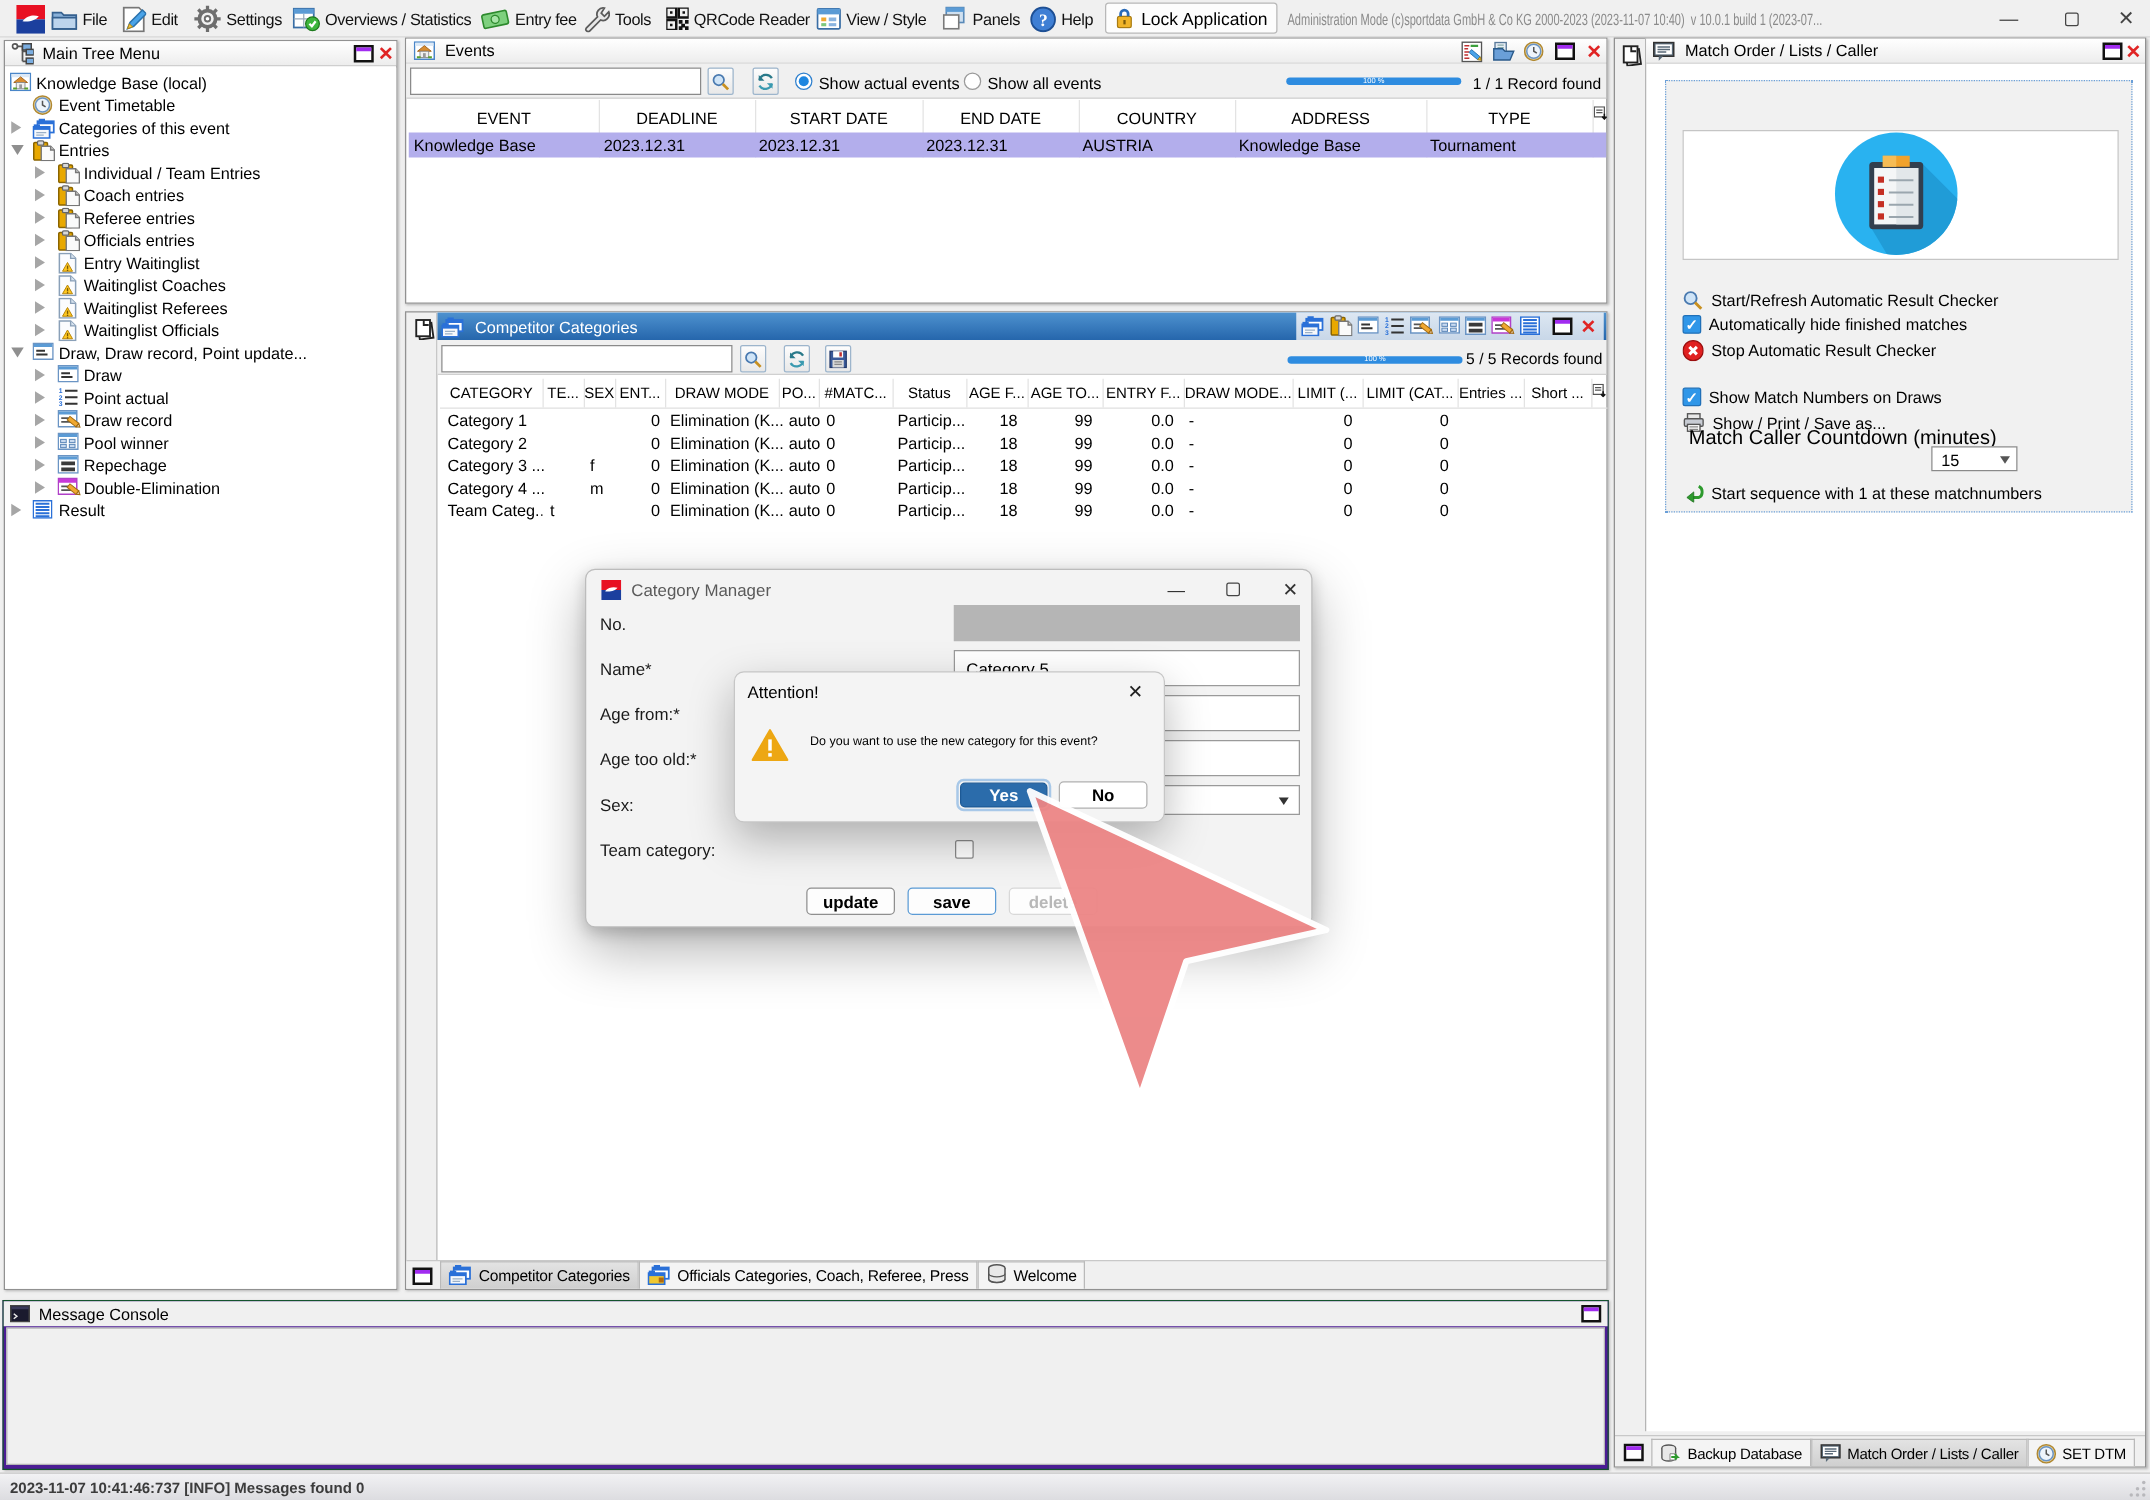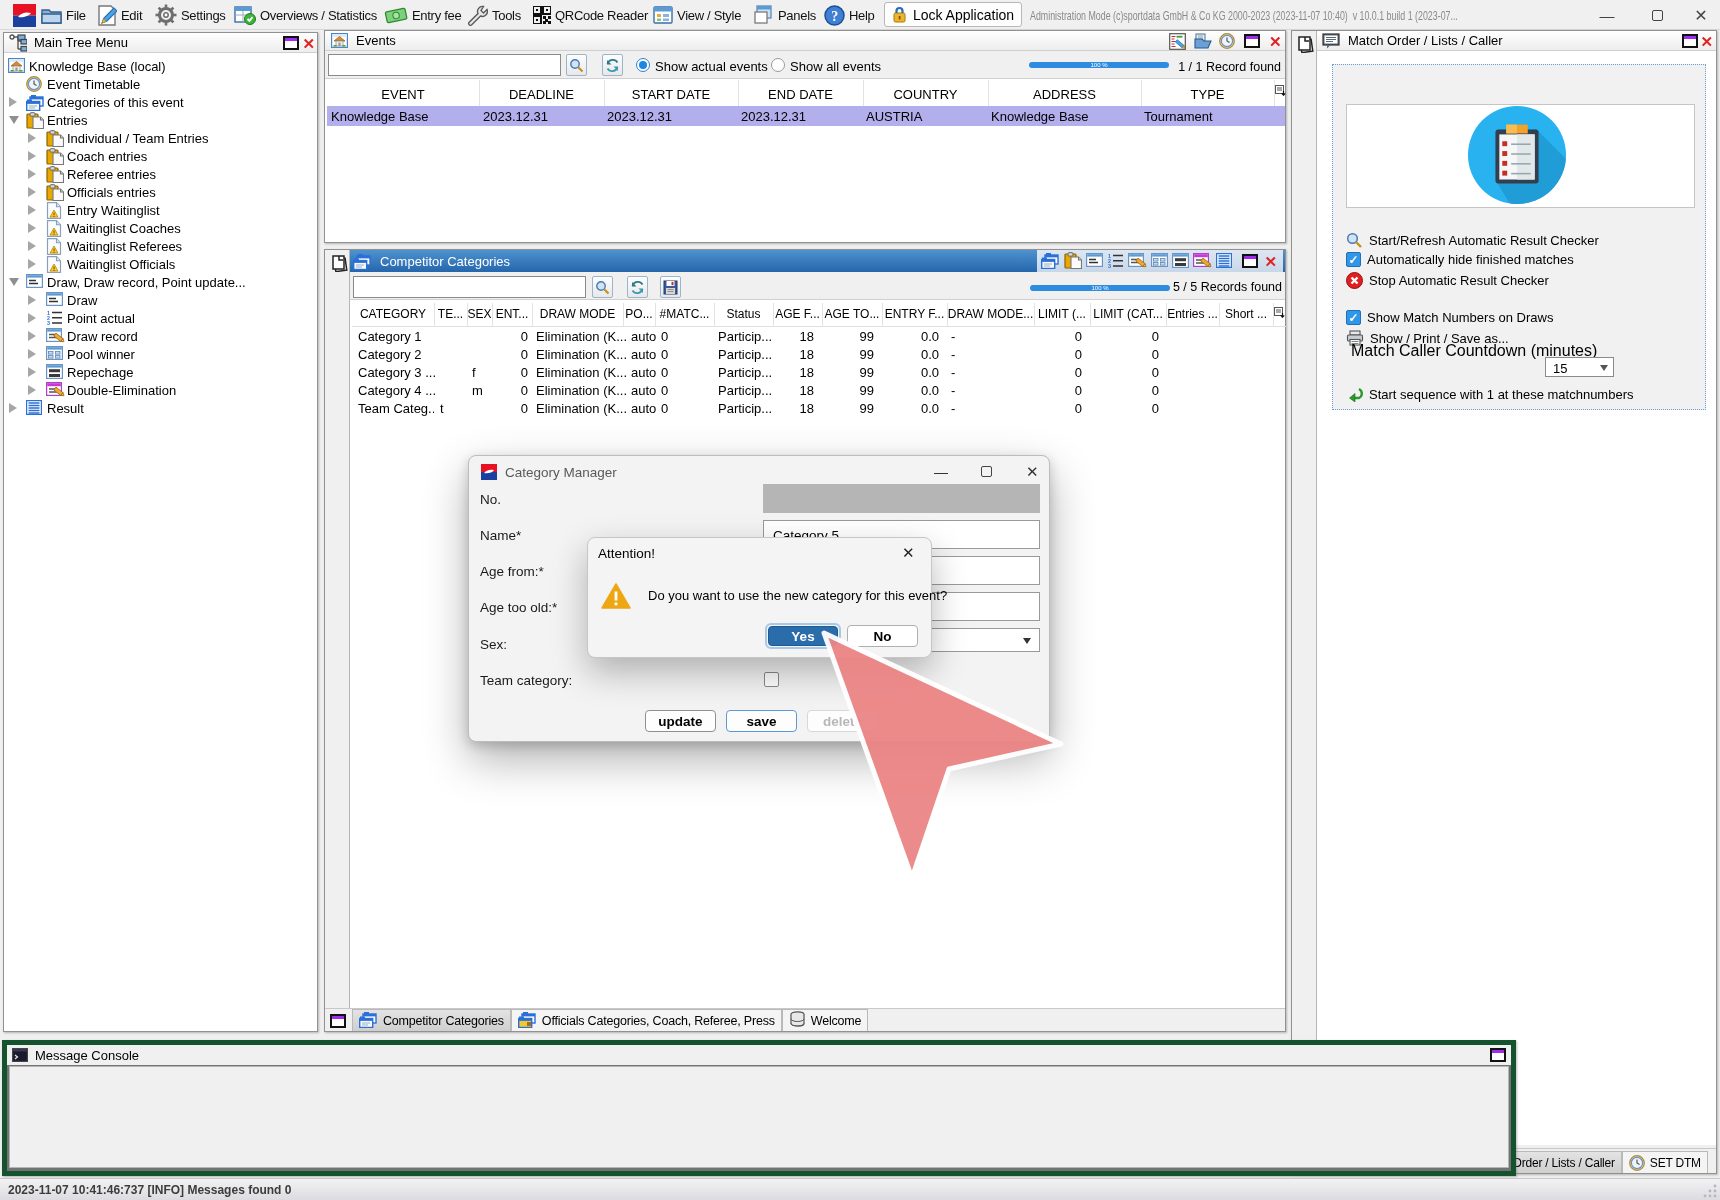"Do you want to use" span { font-size: 13px -> 10px }
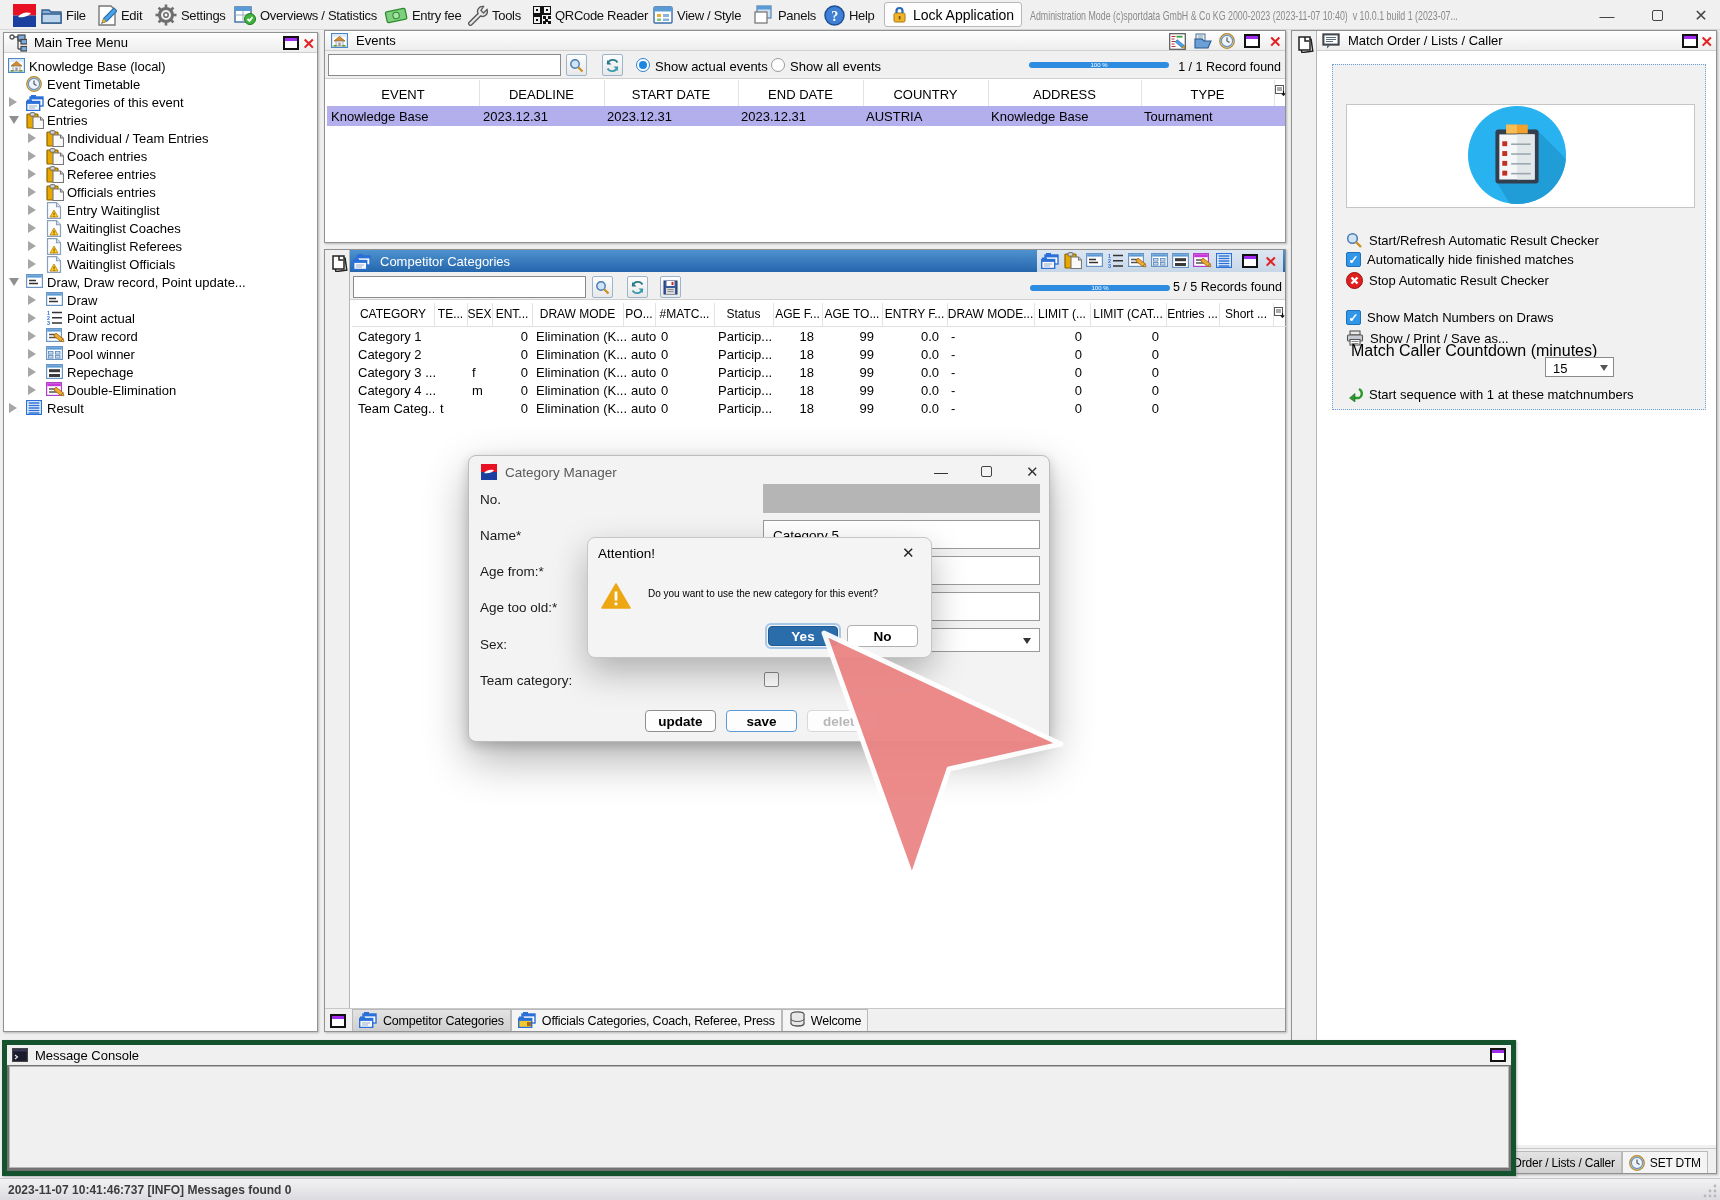"Message Console" #console { background: #737373 -> #4c1d95; border: 5px solid #14532d -> 1px solid #14532d; width: 1514px -> 1285px }
